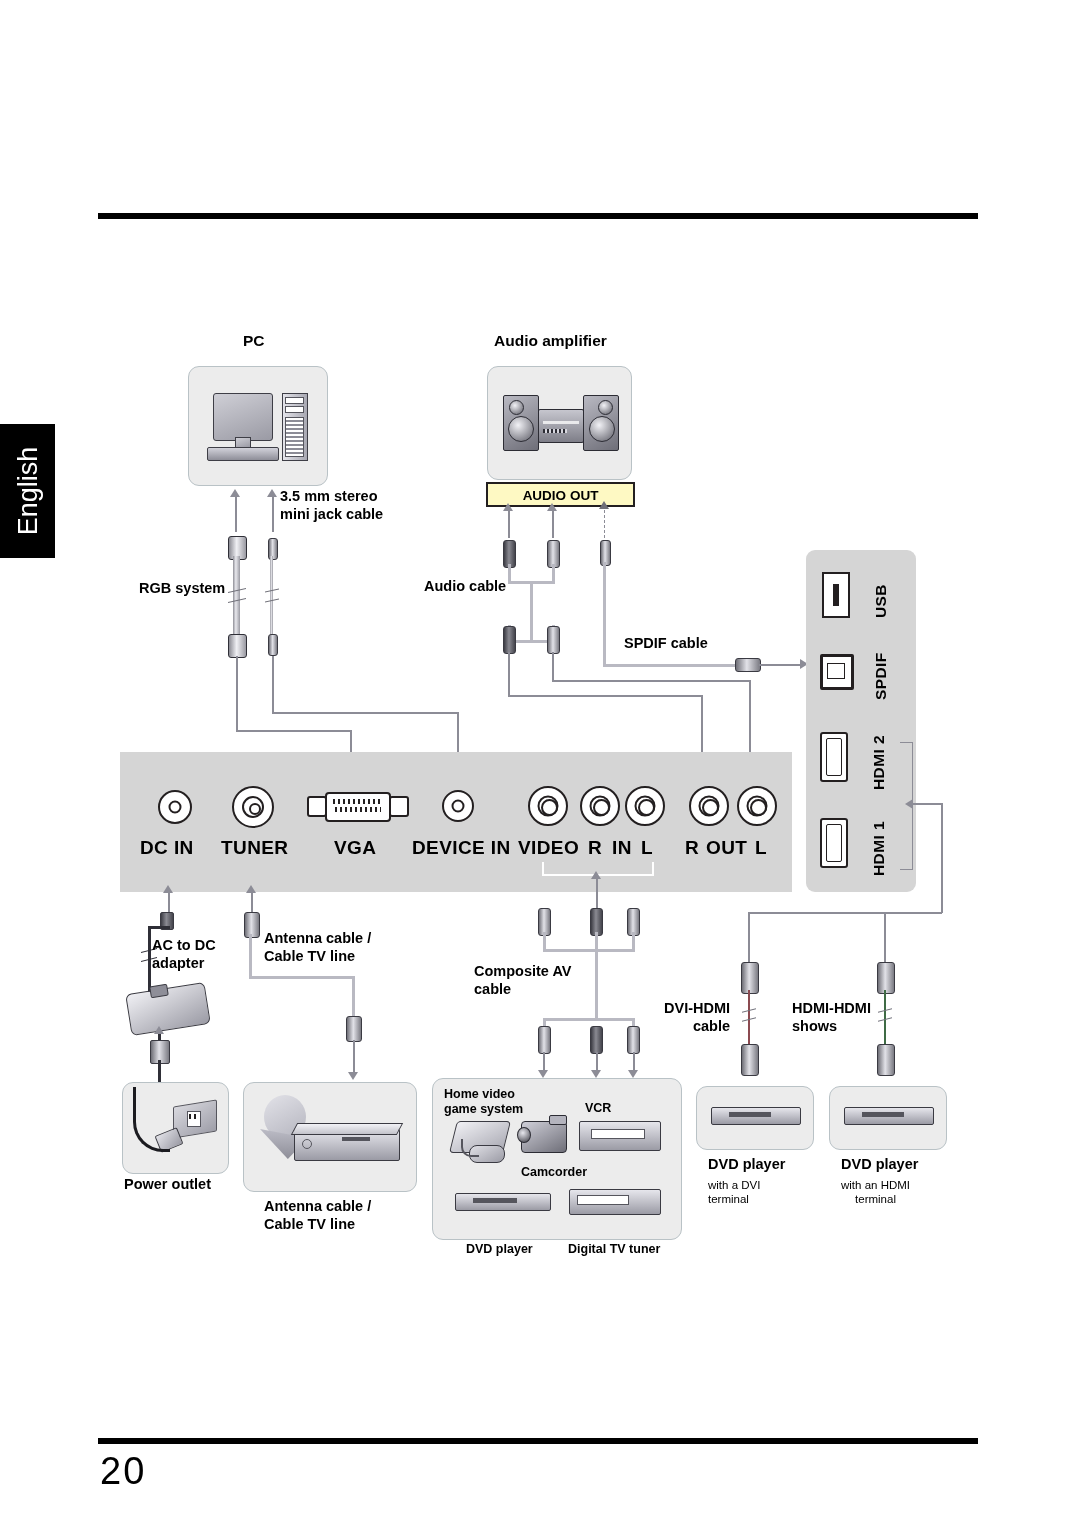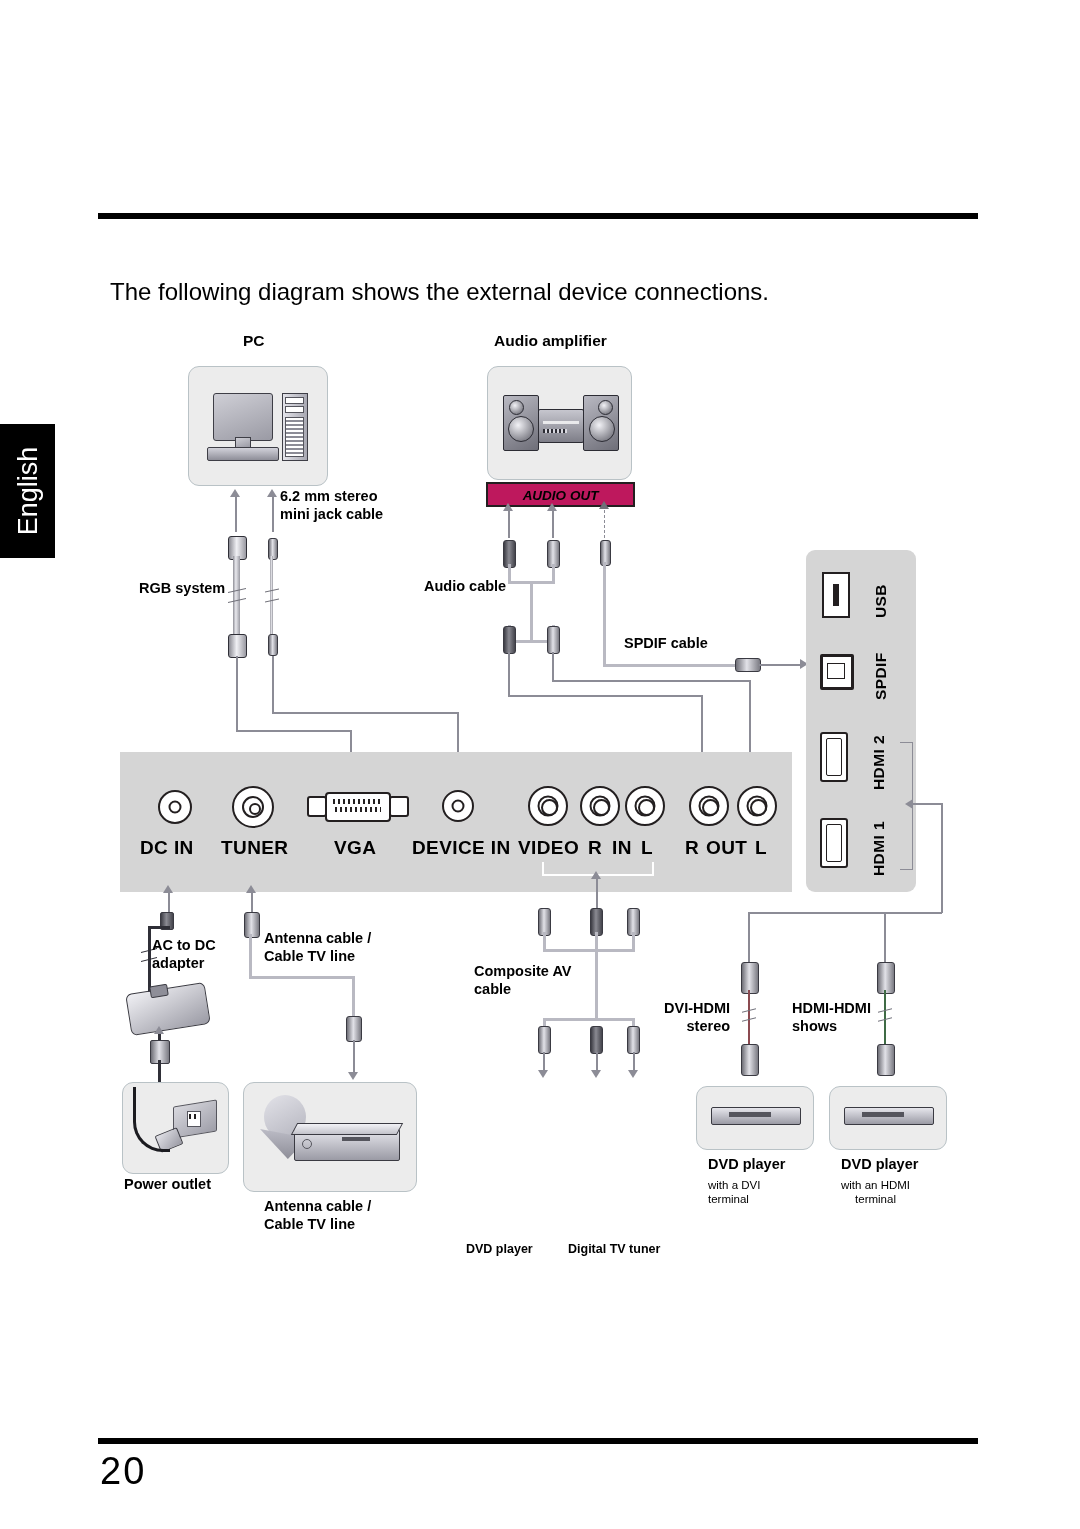"The following diagram shows the" div.intro { html: <div>The following diagram shows the external device connections.</div> -> none }
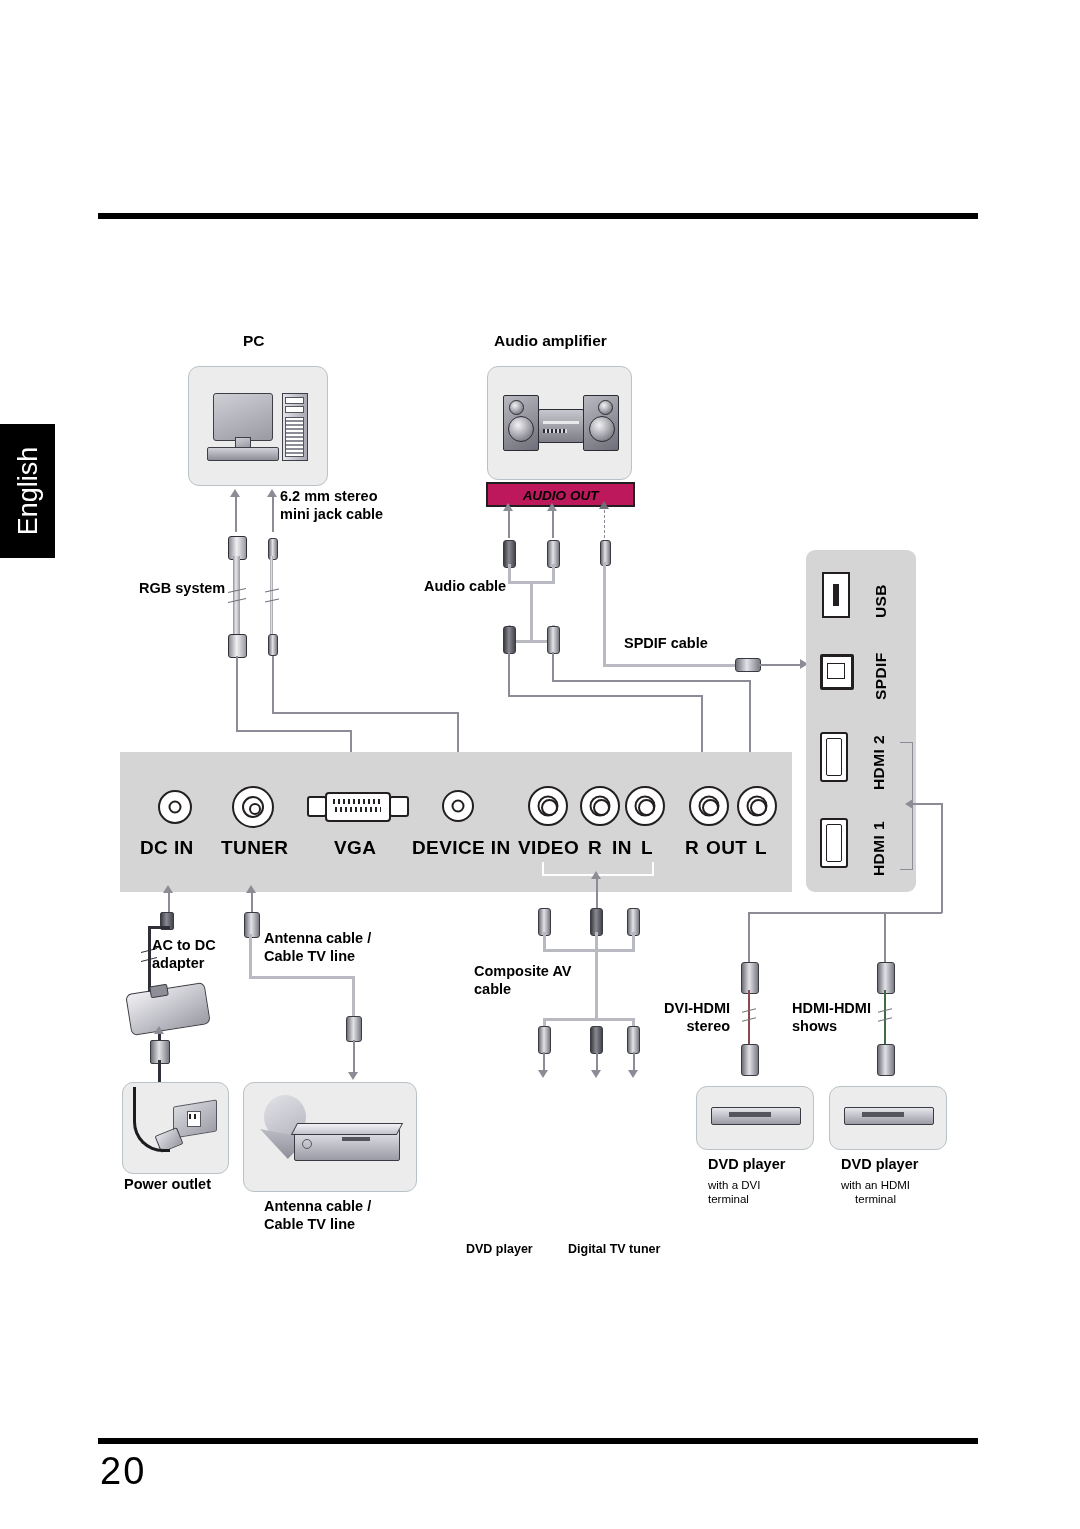"6.2 mm stereo" div.lbl { text: 6.2 -> 3.5 }
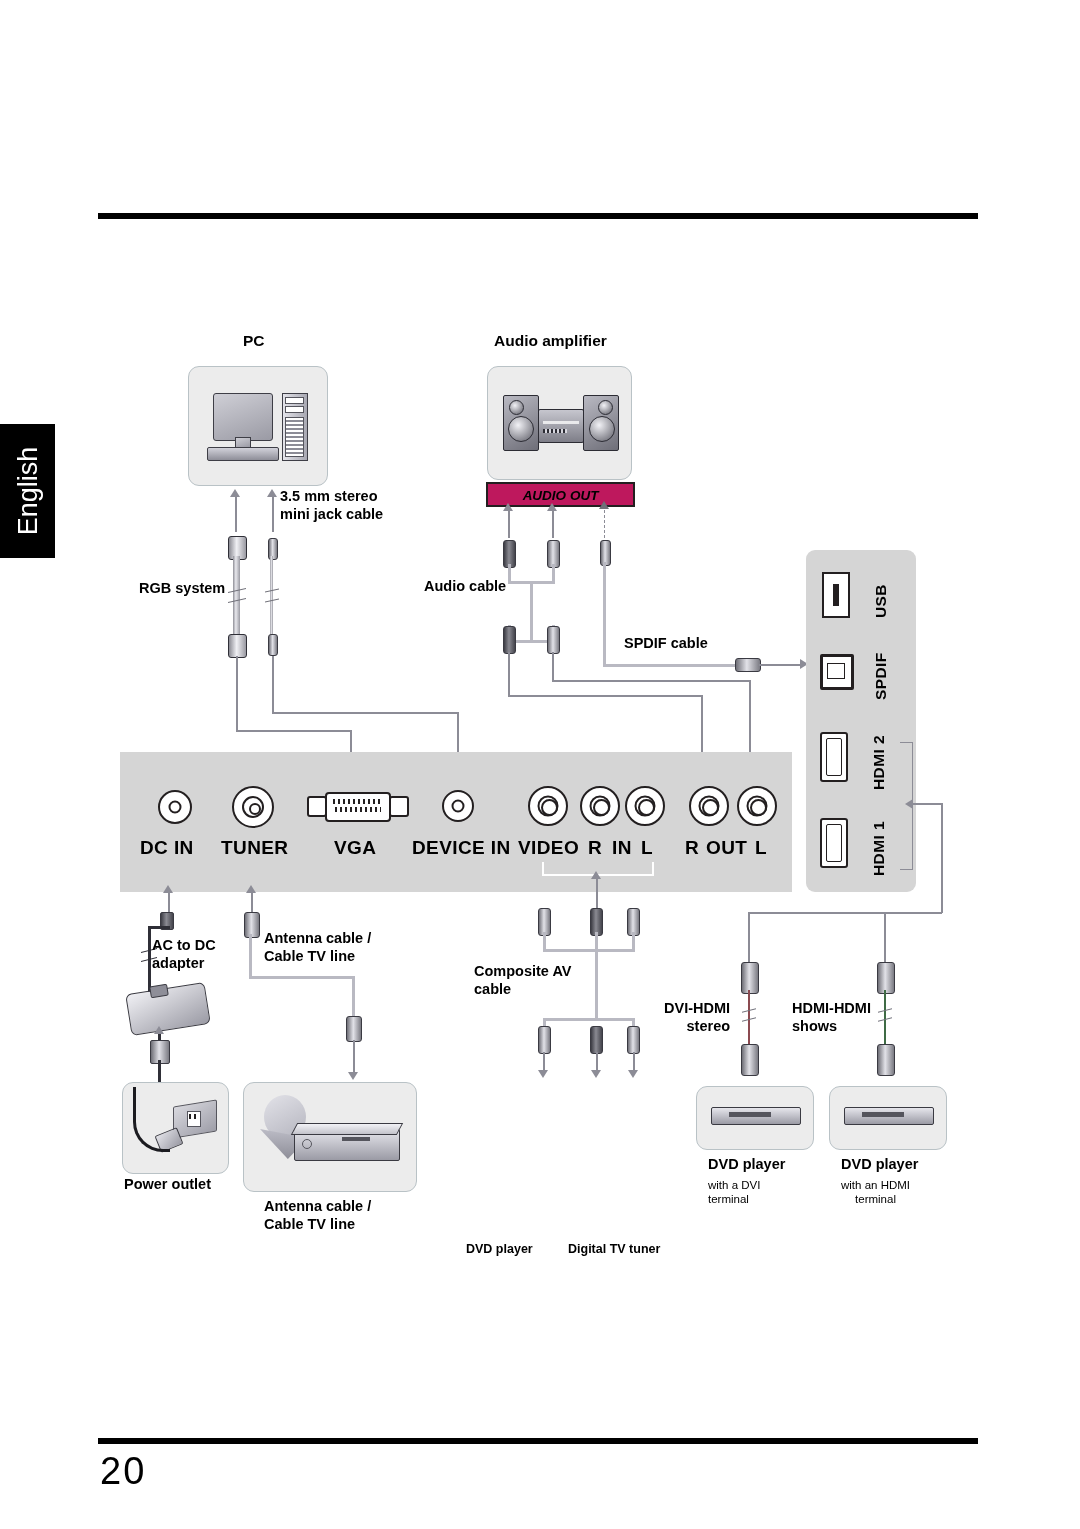"AUDIO OUT" .audioout { background: #be185d -> #fef9c3; font-style: italic -> none }
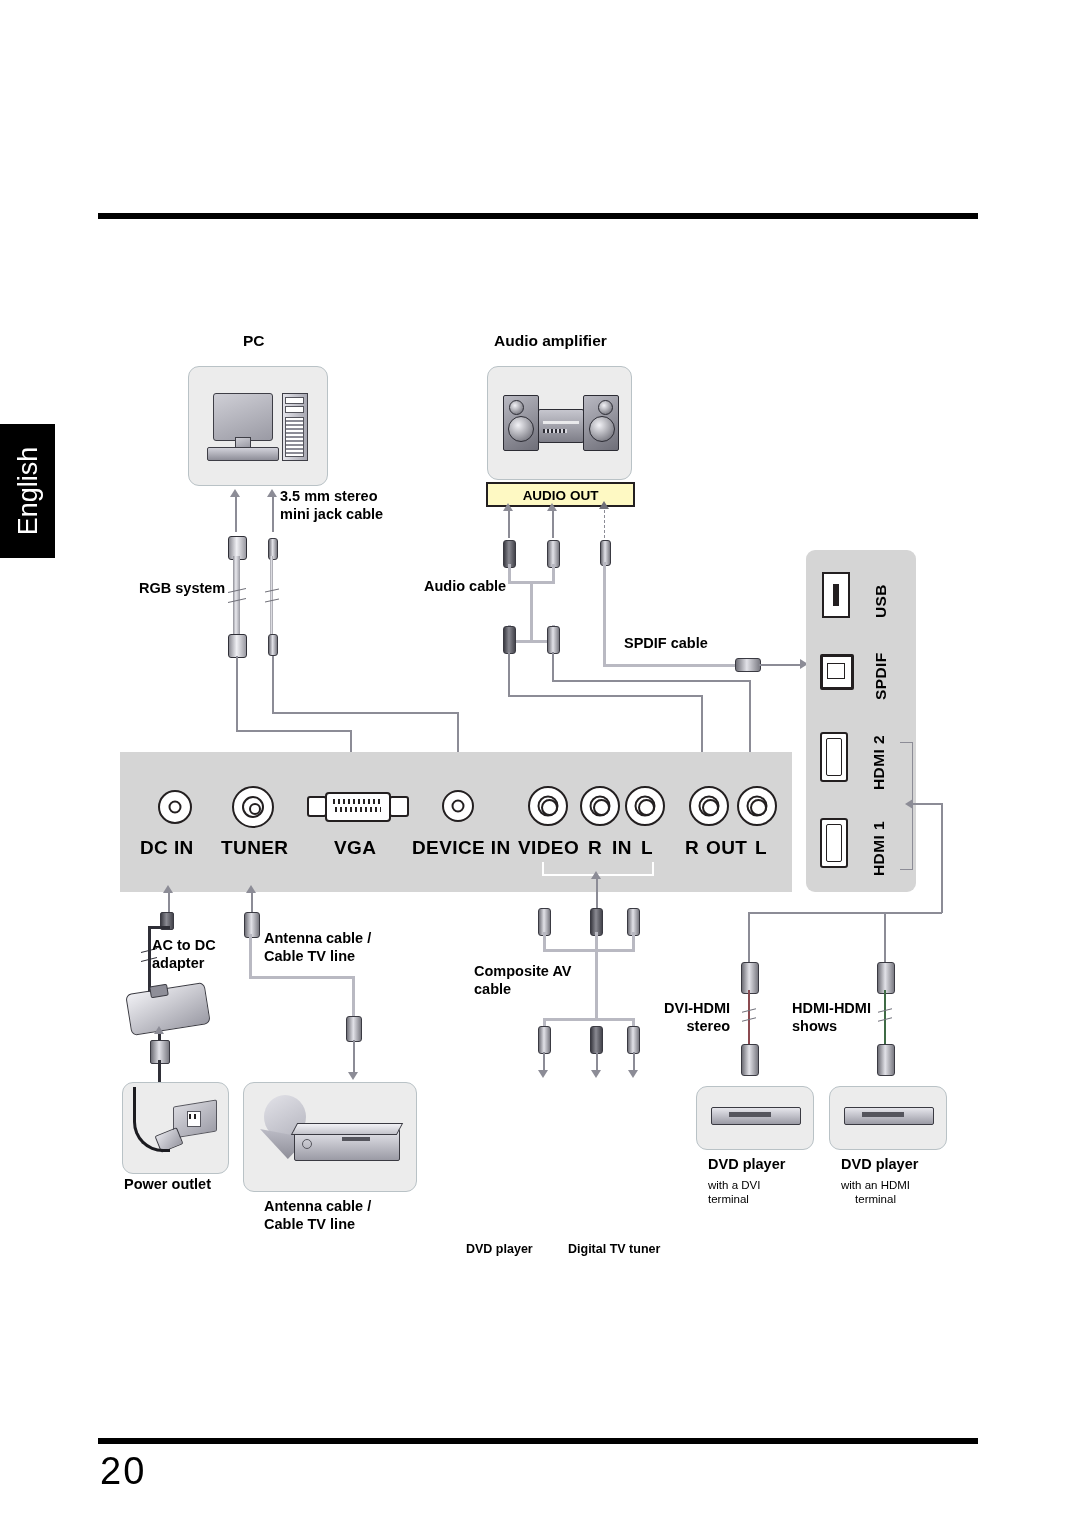"DVI-HDMI" div.lbl { text: stereo -> cable }
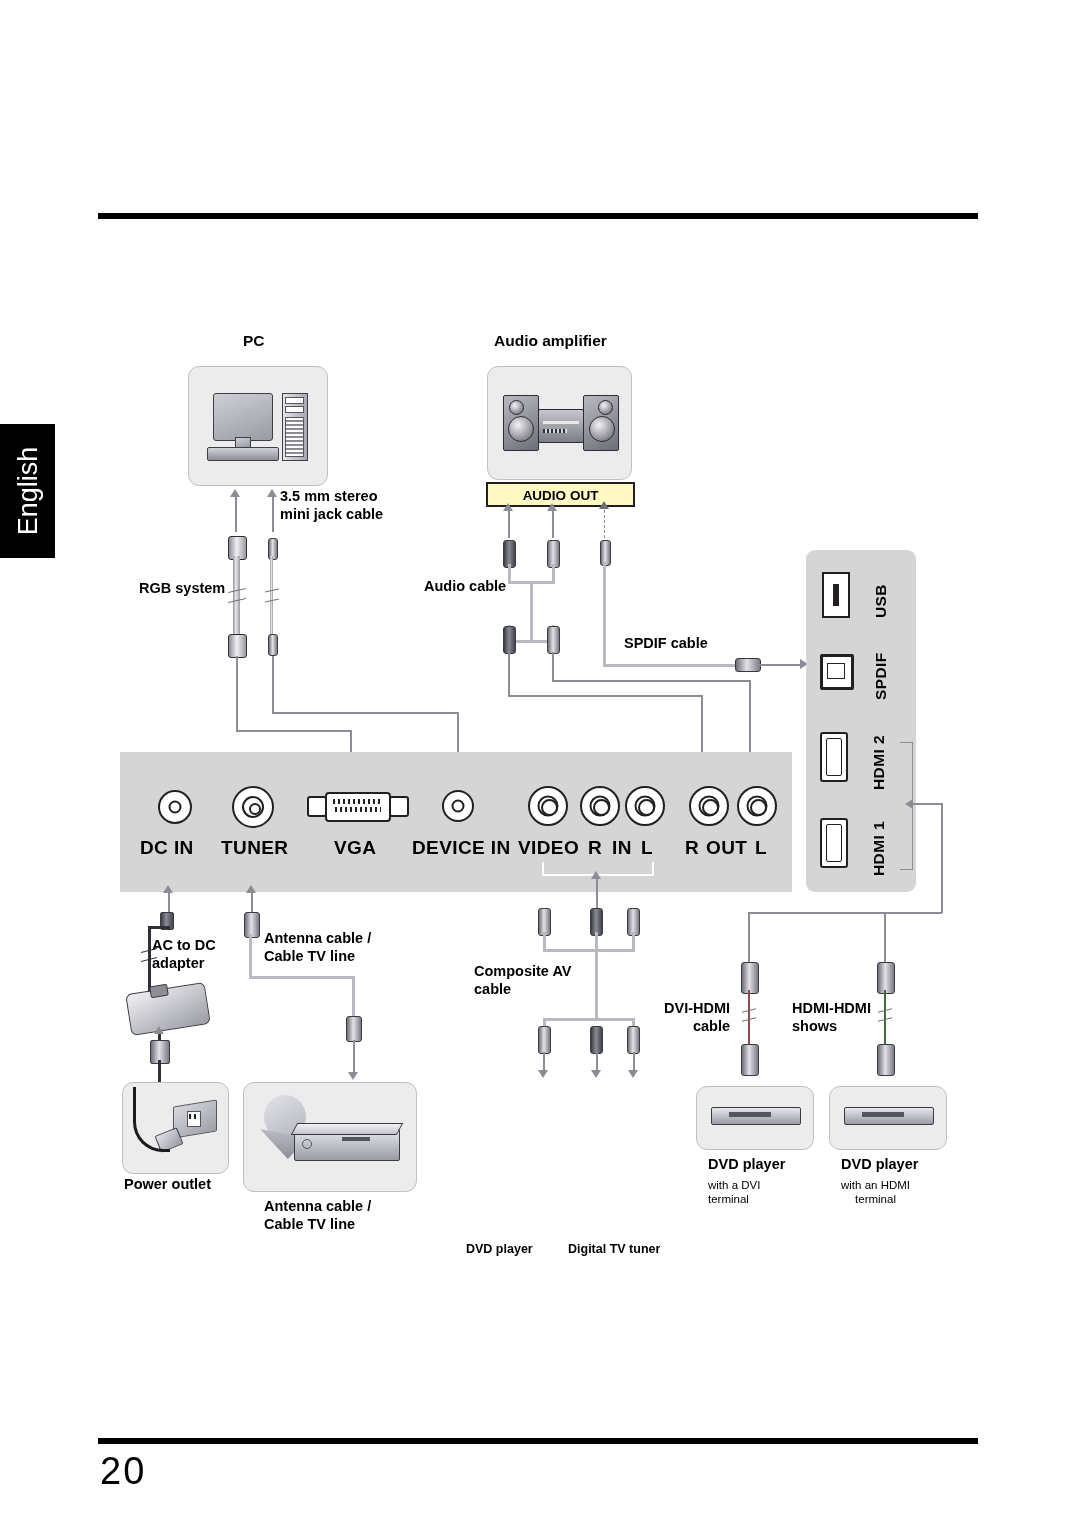"Home video" div.devbox { html: none -> <div> <div>Home video game system</div> <div>VCR</div> <div>Camcorder</div> <div></div> <div></div> <div></div> <div></div> <div></div> <div></div> <div></div> <div></div> <div></div> <div></div> <div></div> <div></div> </div> }
